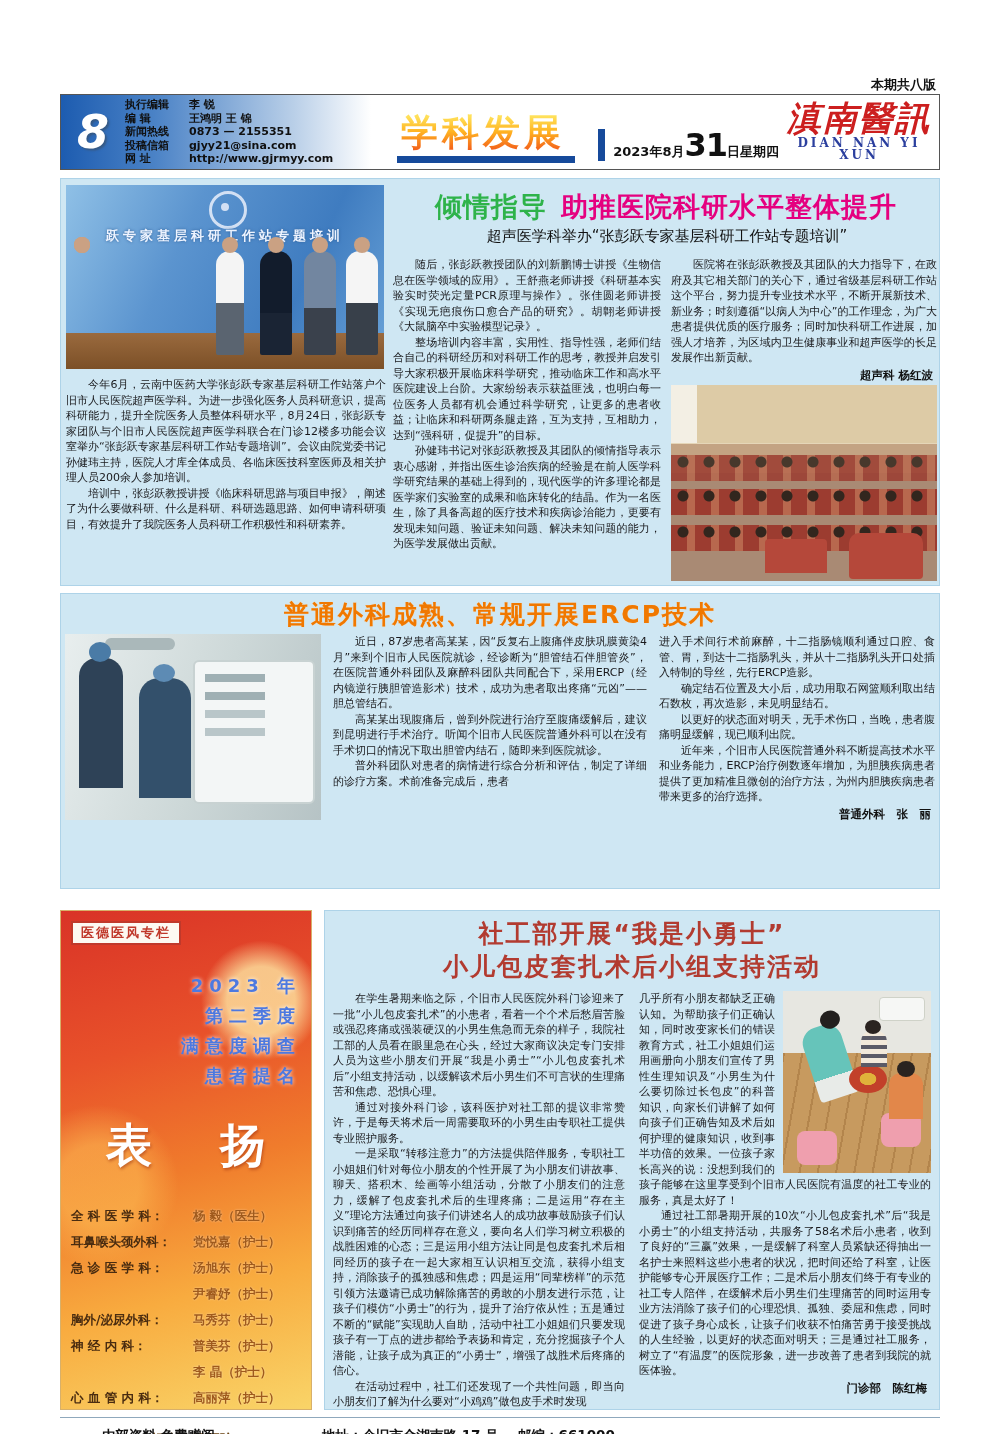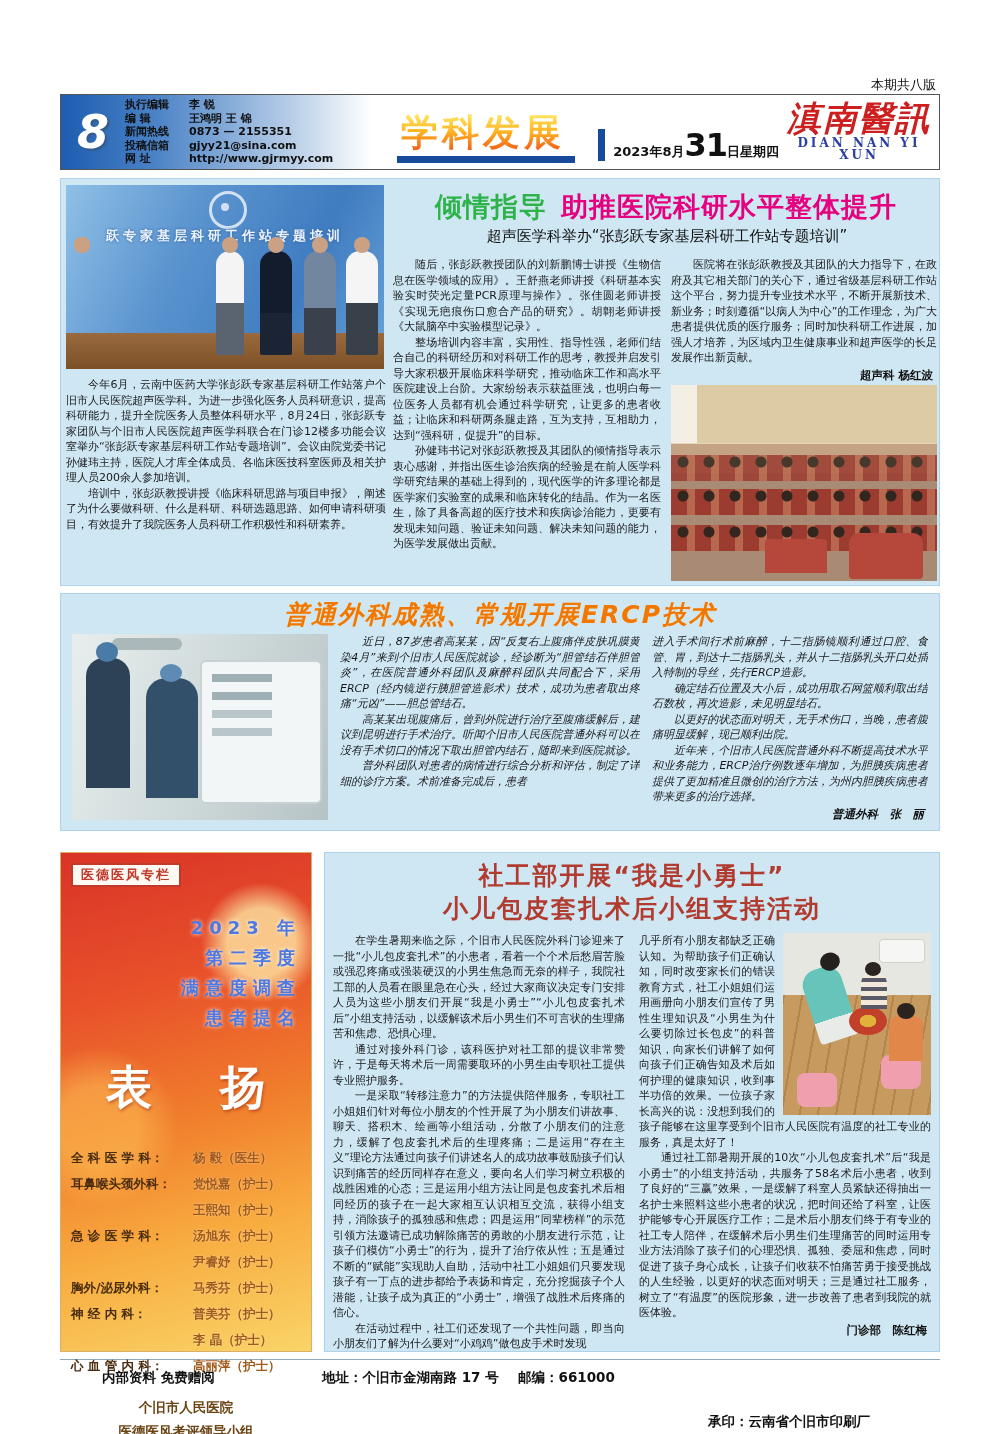"本期共八版" .edition { font-weight: normal -> bold }
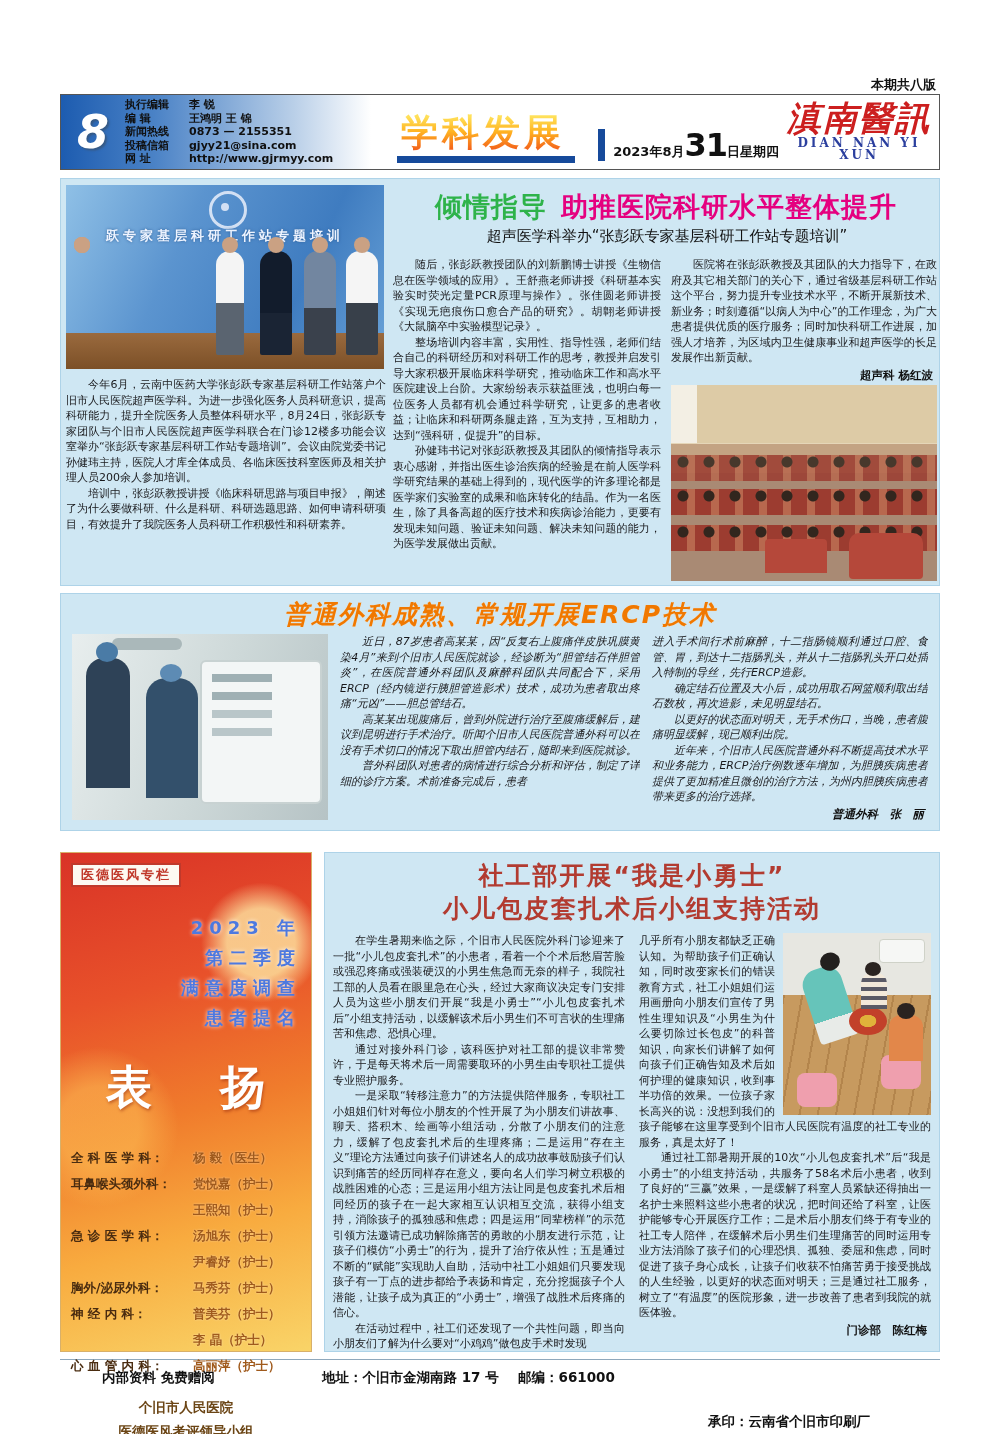"普通外科成熟、常规开展ERCP技术" .a2 { font-style: italic -> none; height: 238px -> 296px; padding: 4px 11px 6px -> 4px 4px 6px }
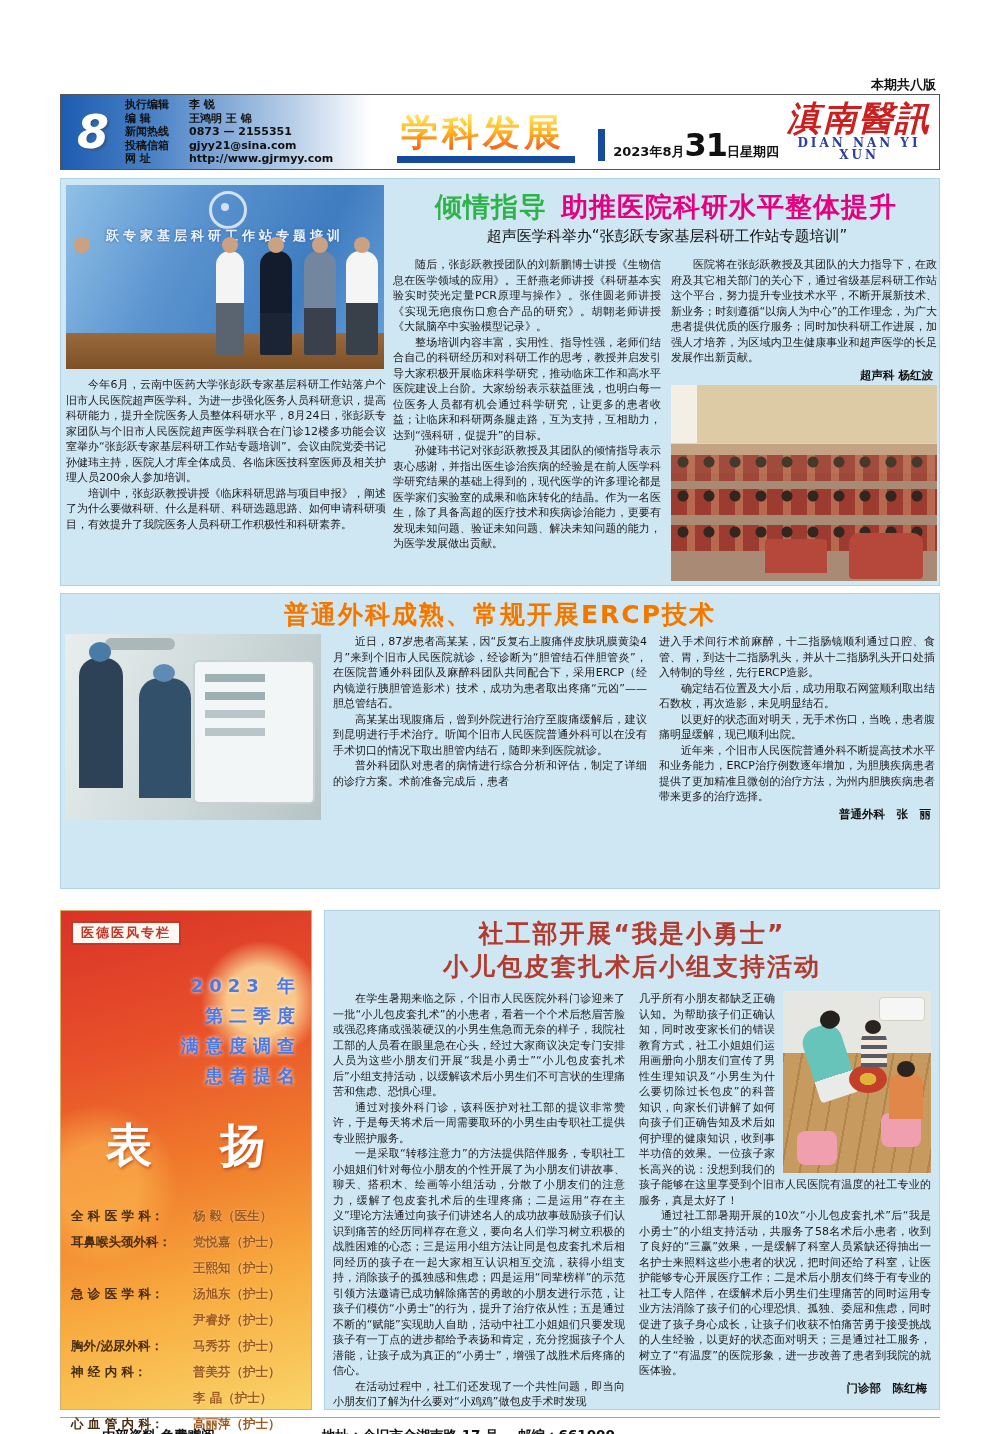"王熙知（护士）" div.entry { html: <div> <span></span> <span>王熙知（护士）</span> </div> -> none }
